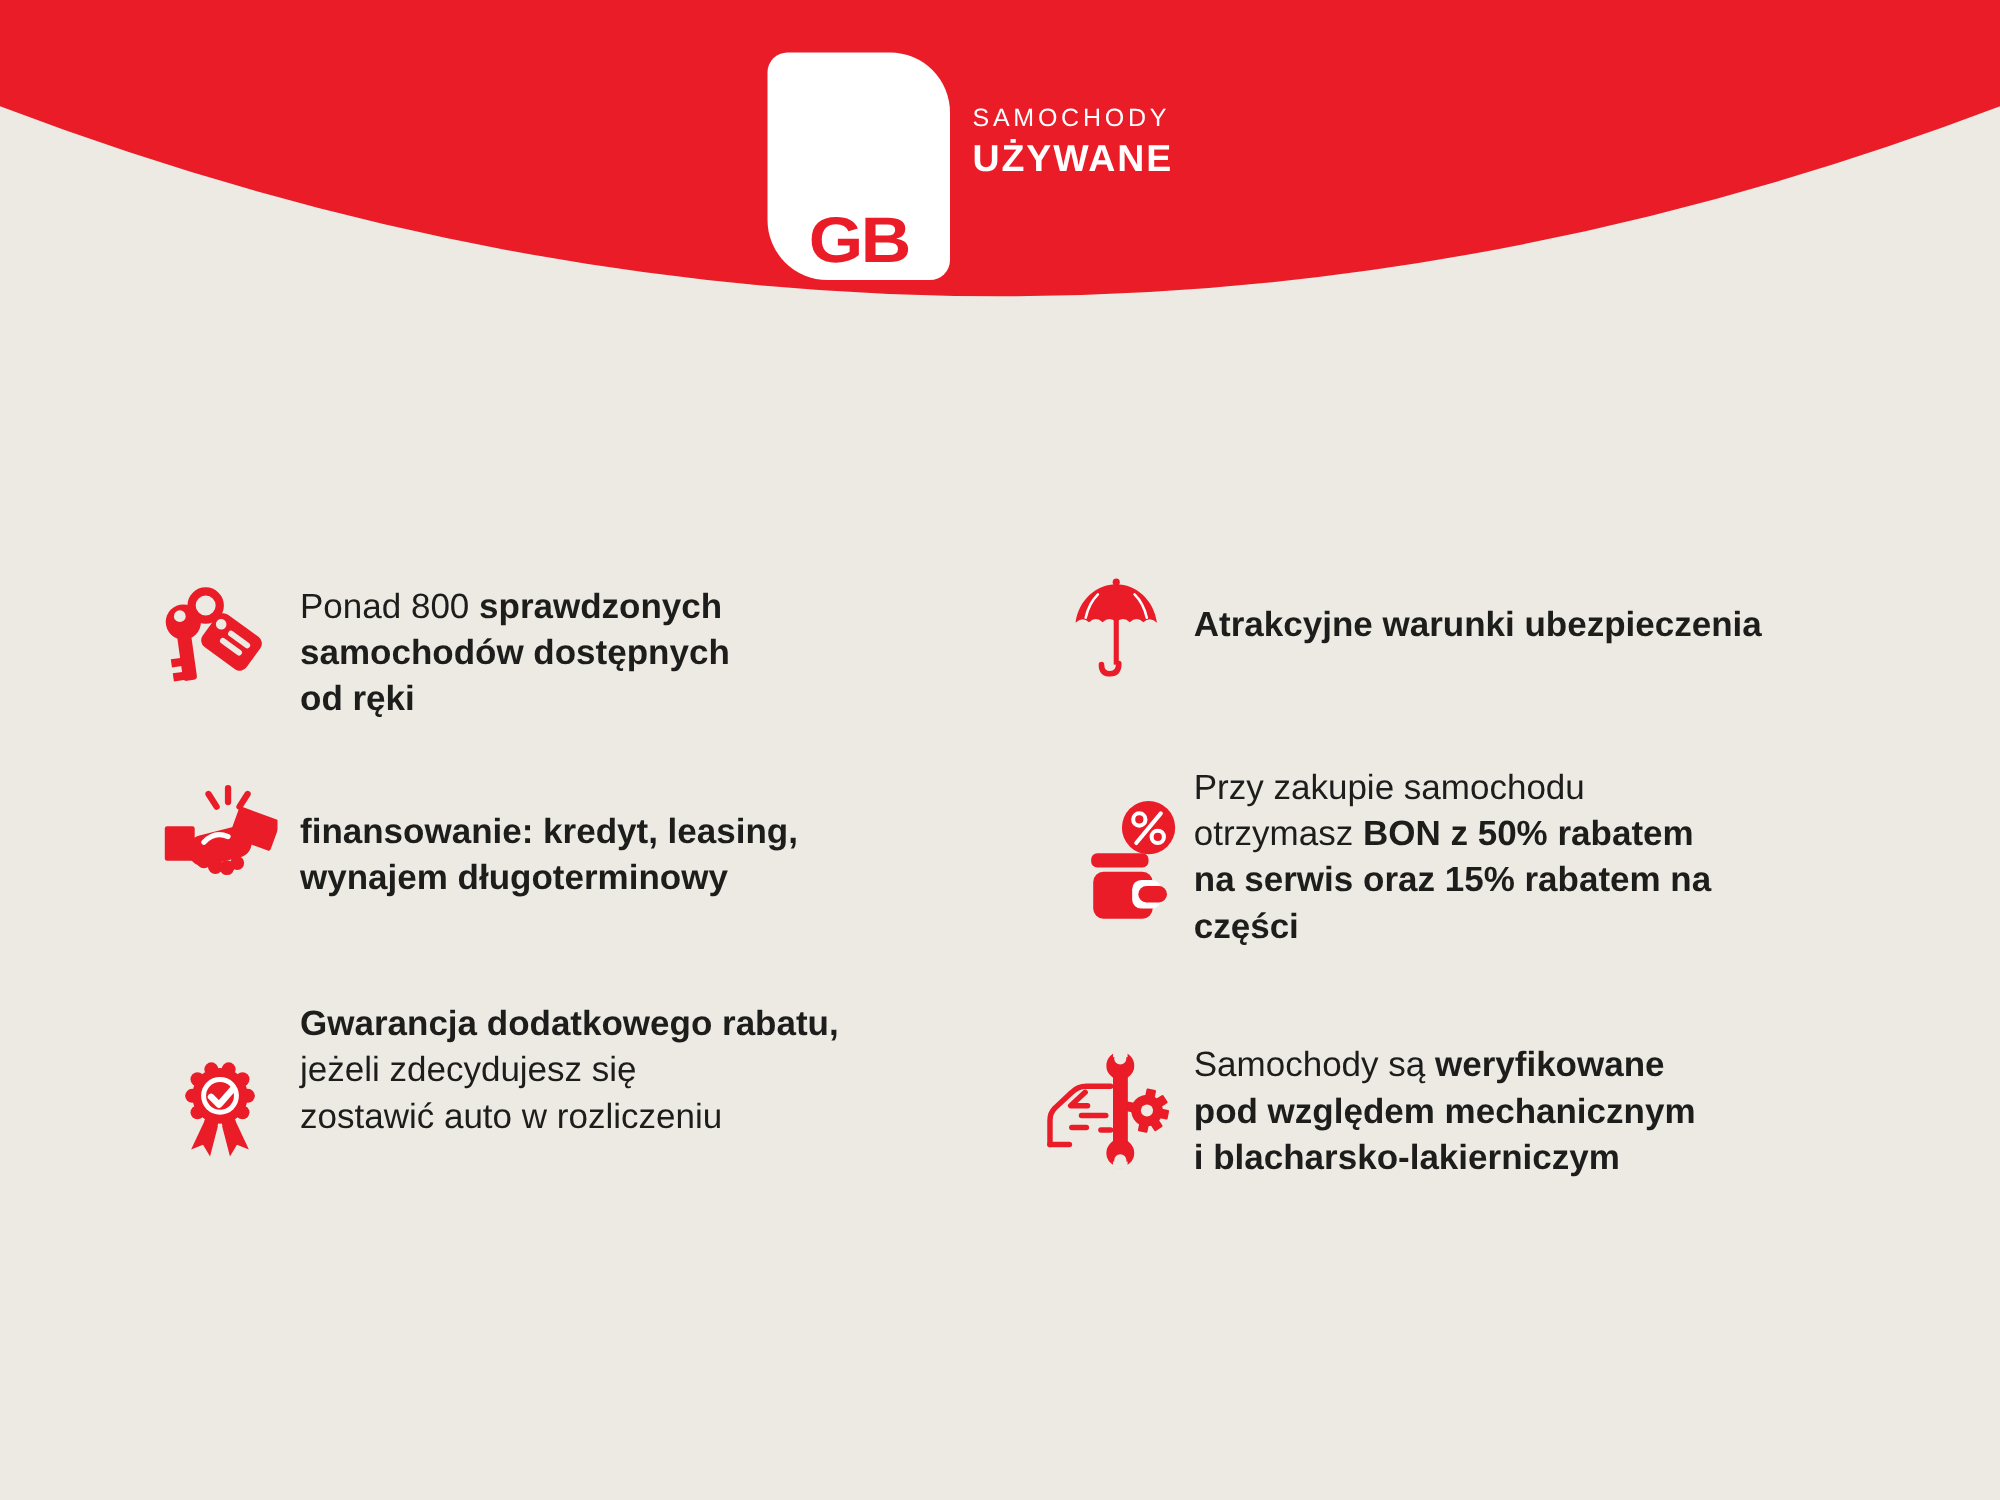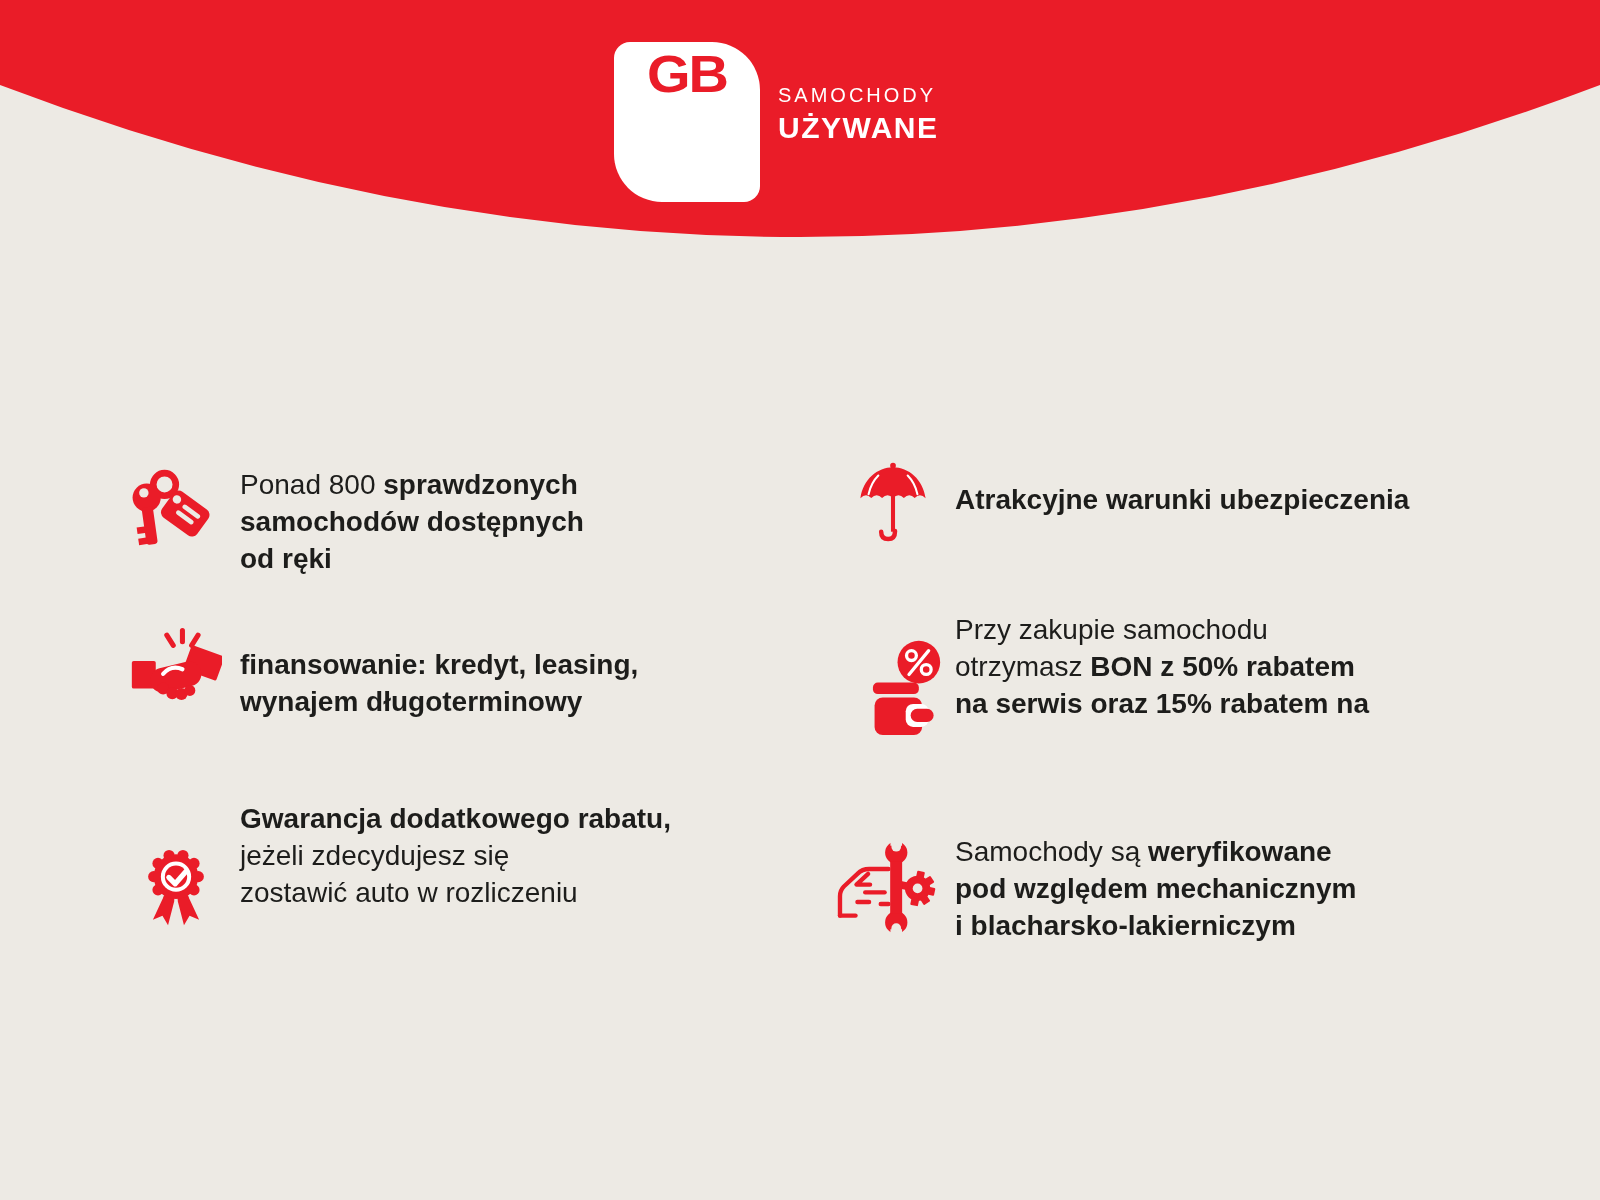"GB" .logo-box { align-items: flex-start -> flex-end; height: 160px -> 182px }
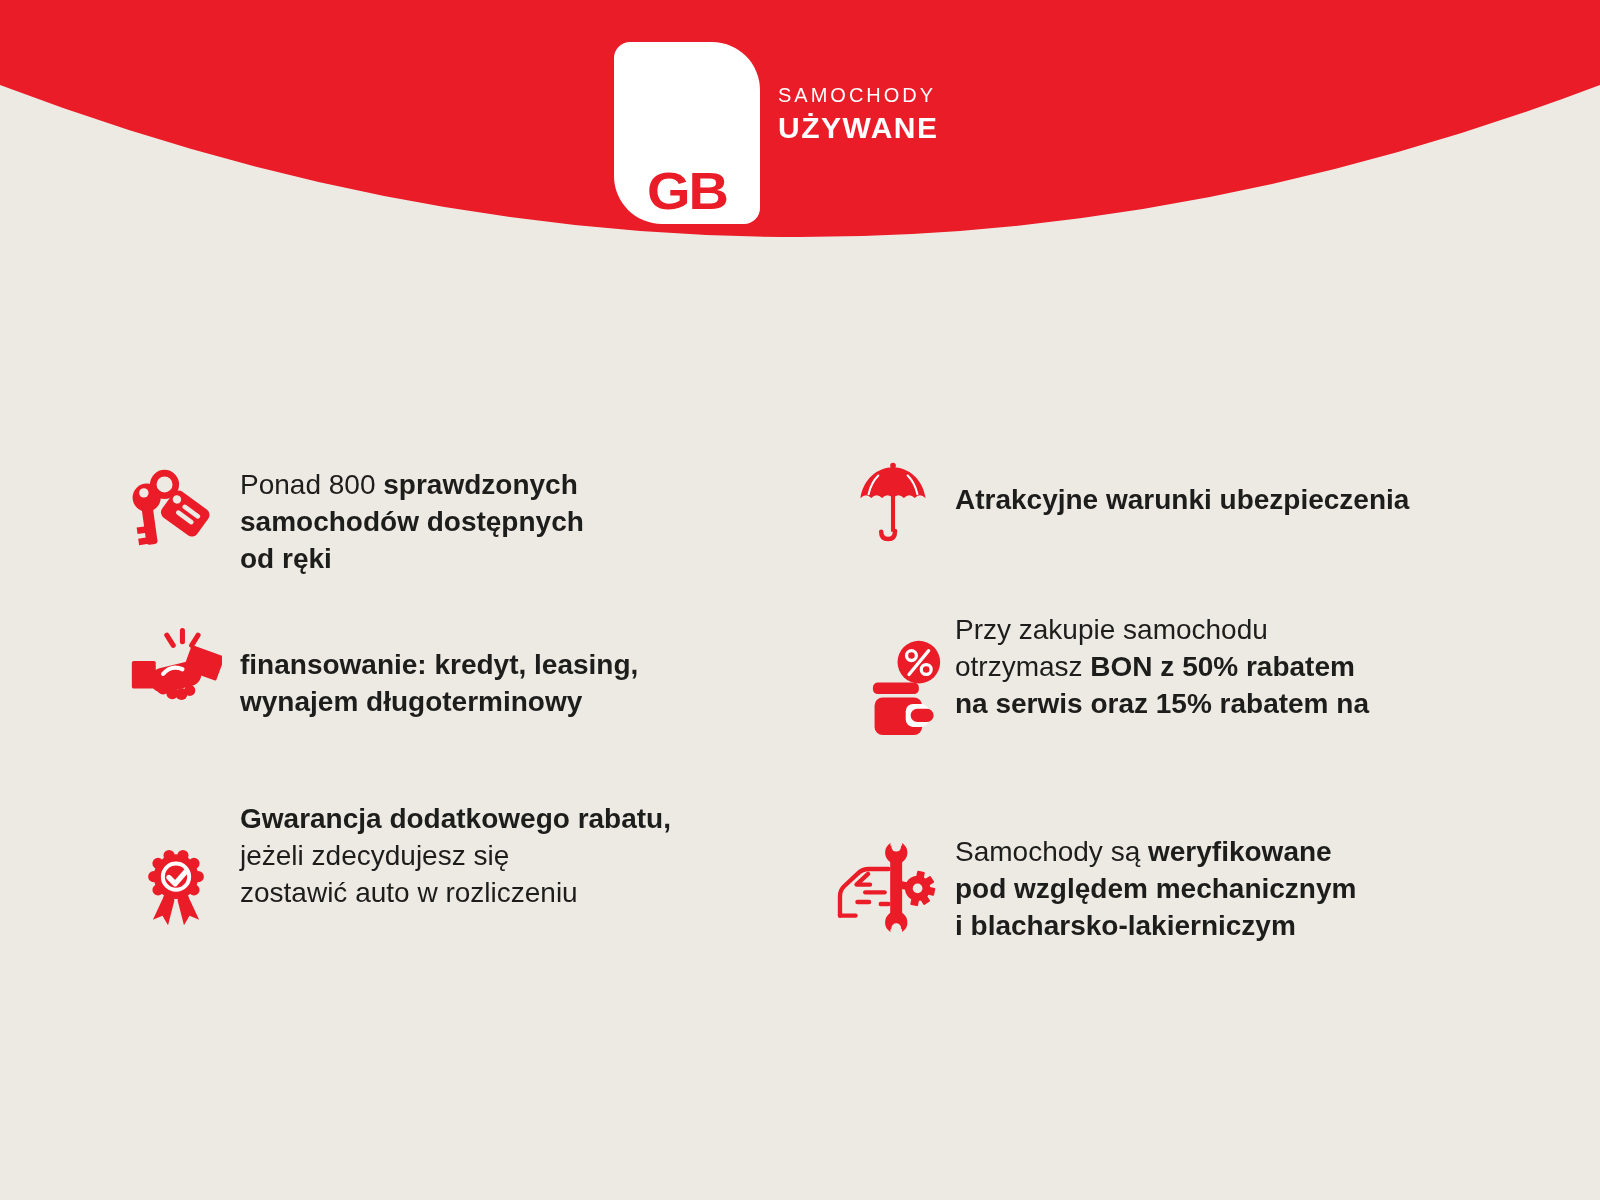"części" div.tline { html: none -> <div><span>części</span></div> }
